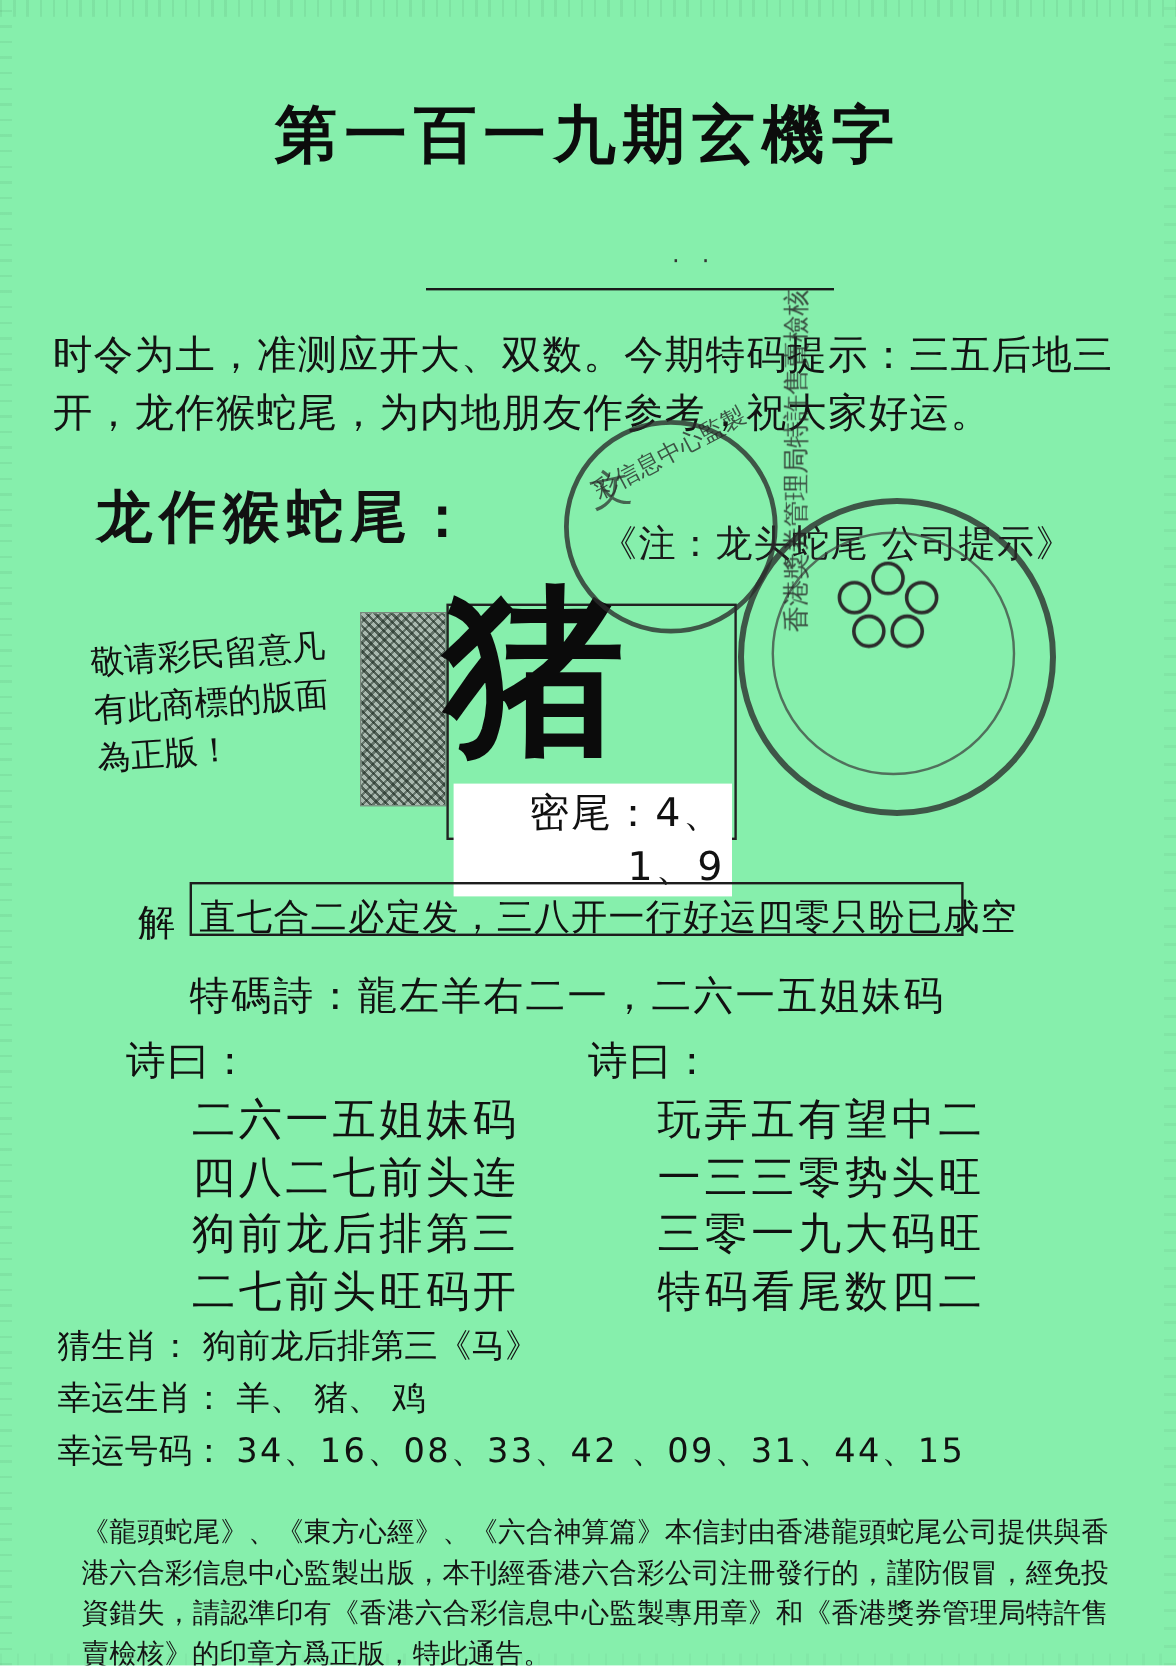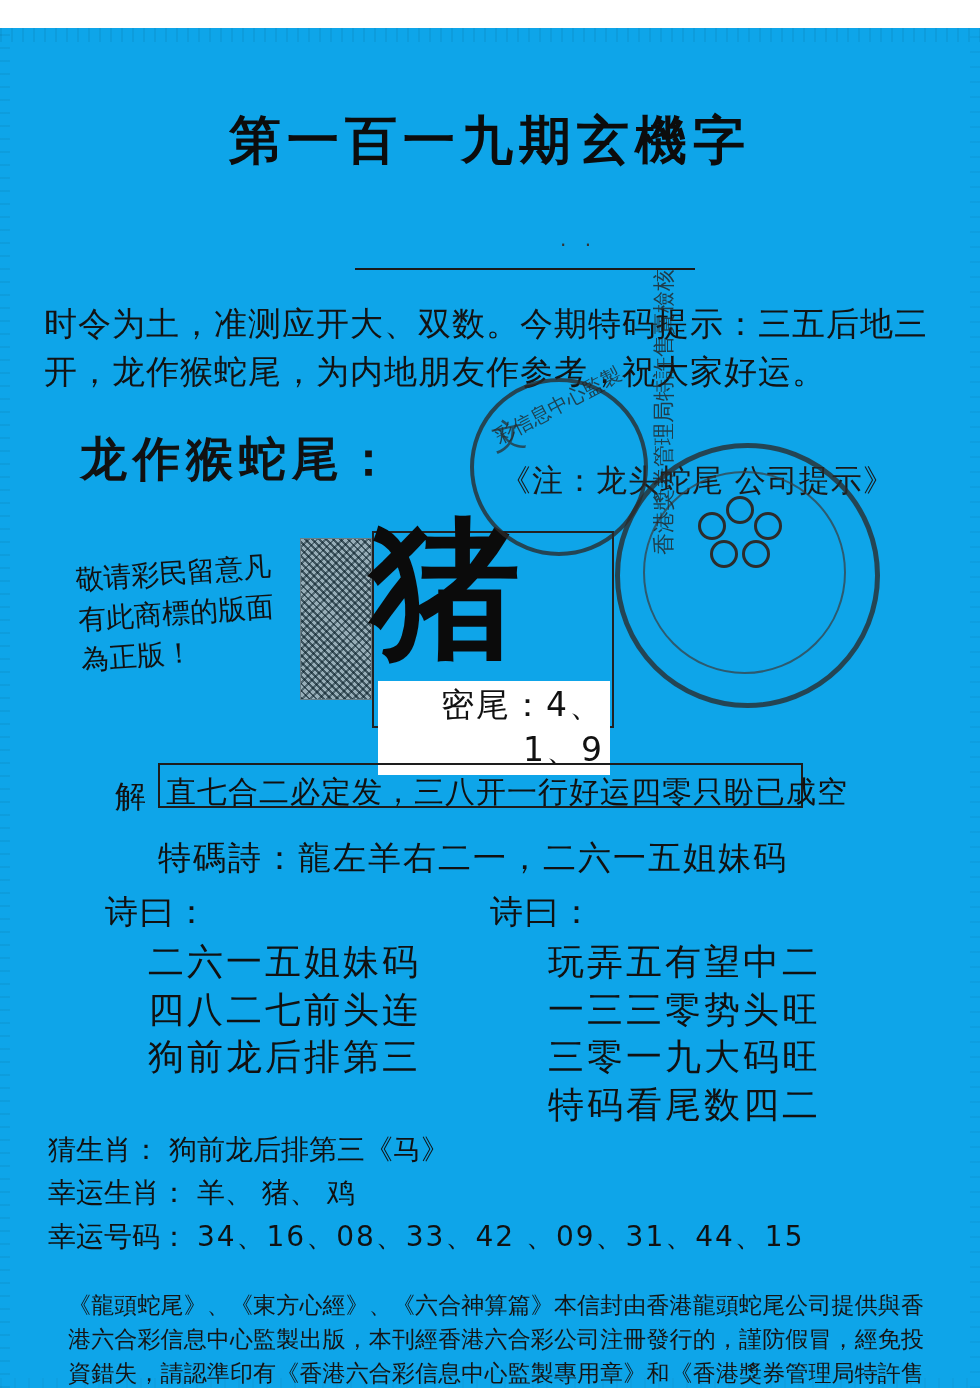"第一百一九期玄機字" .page { background: #0ea5e9 -> #86efac; margin-top: 28px -> none }
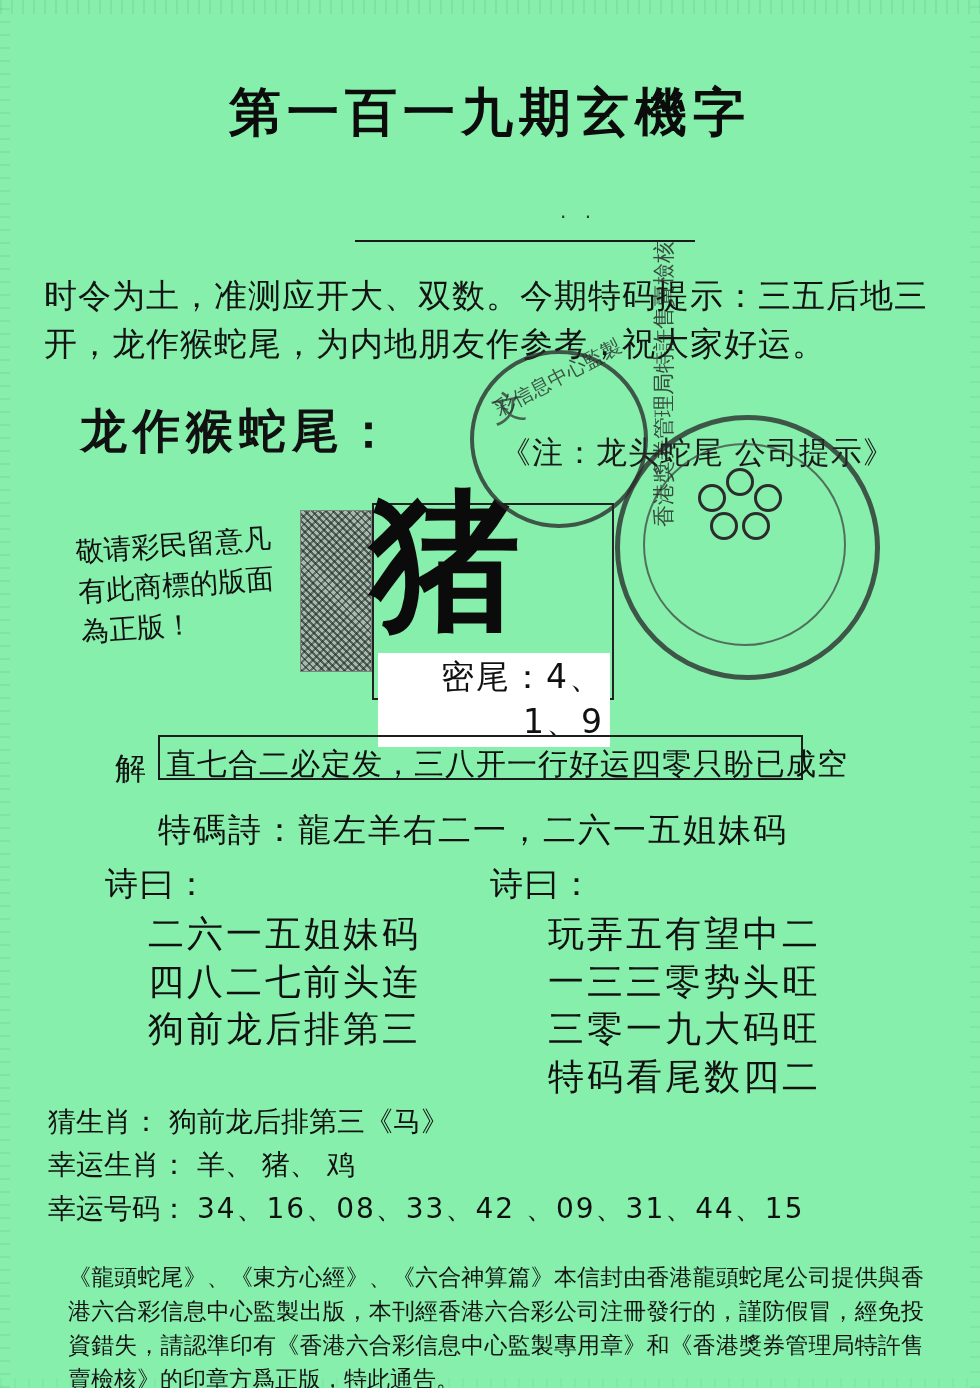"二六一五姐妹码" .verse-left { left: 148px -> 160px }
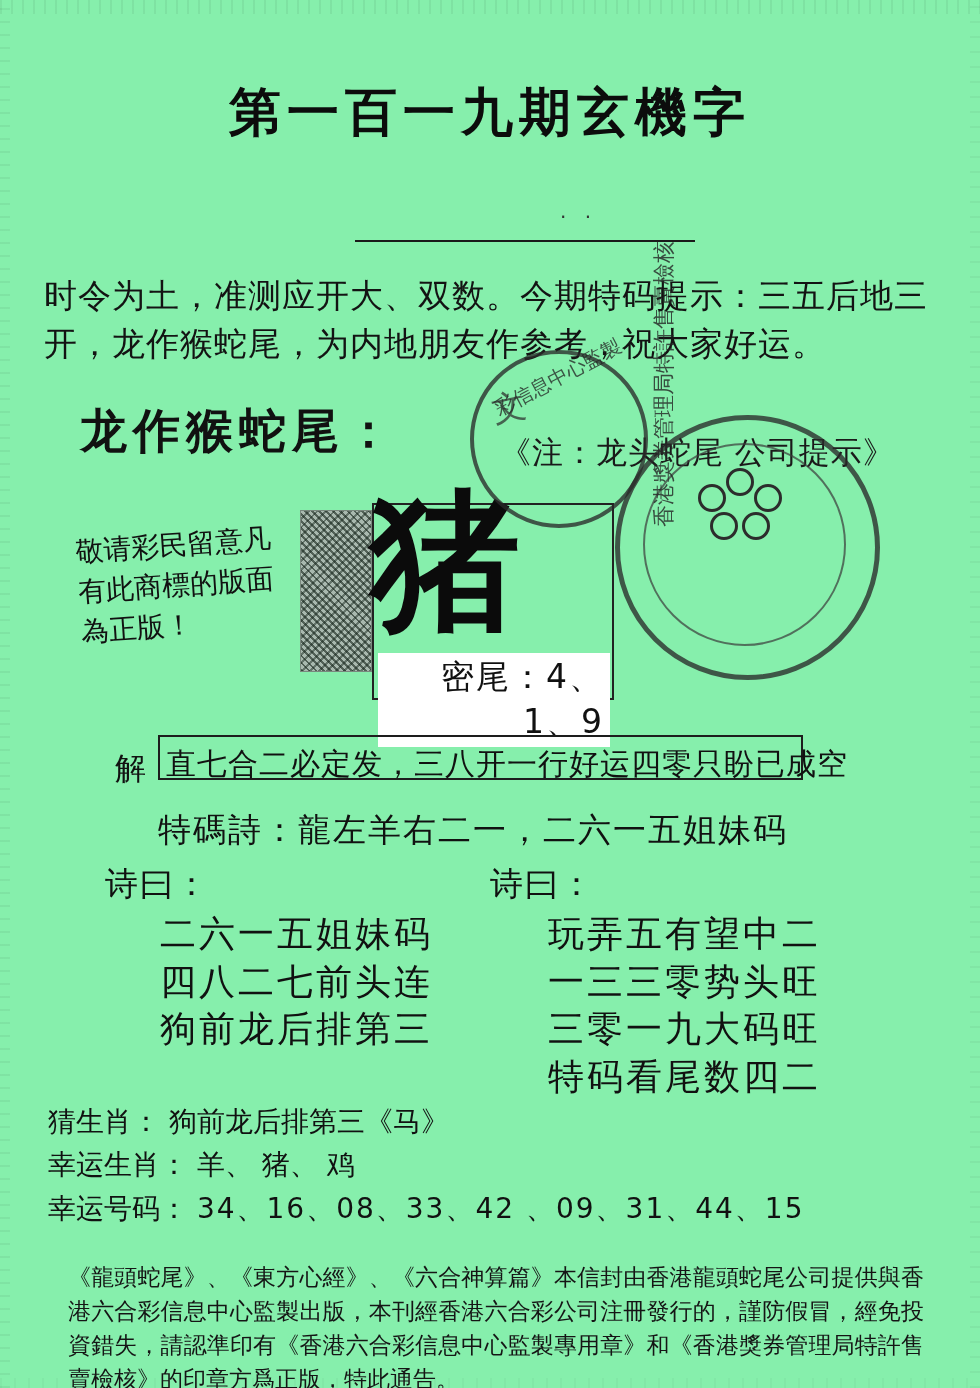"二七前头旺码开" div { html: none -> <div>二七前头旺码开</div> }
